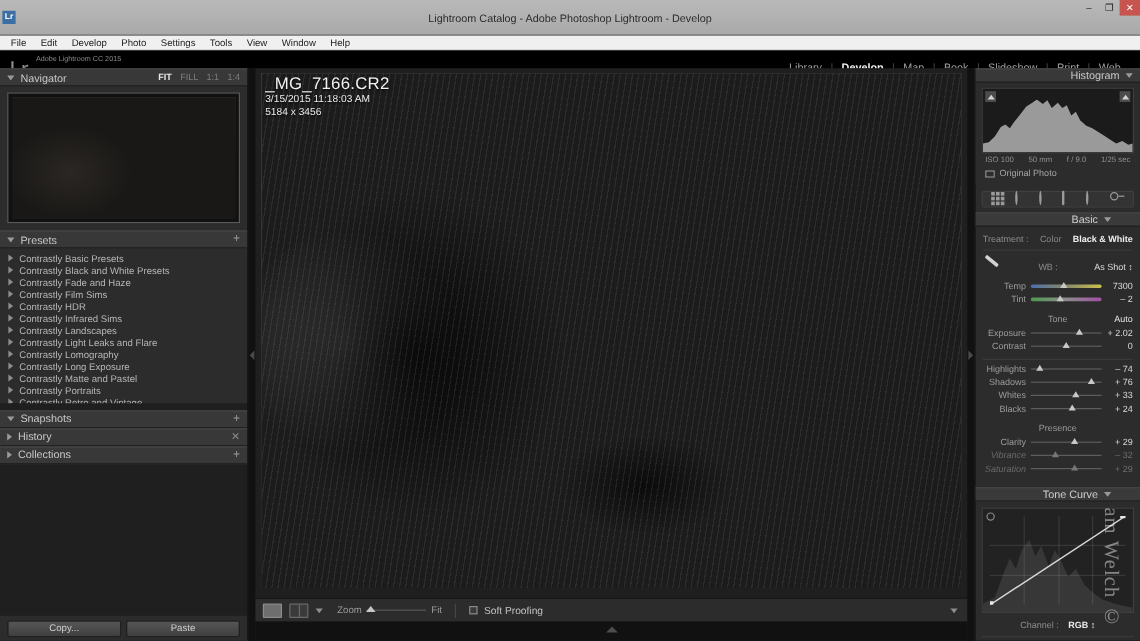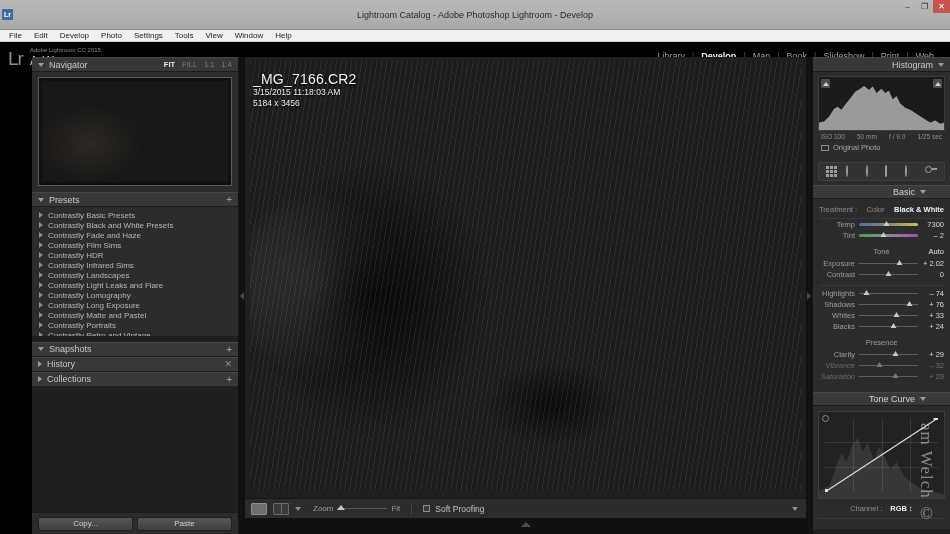"Navigator" .workspace { margin-left: 32px -> none }
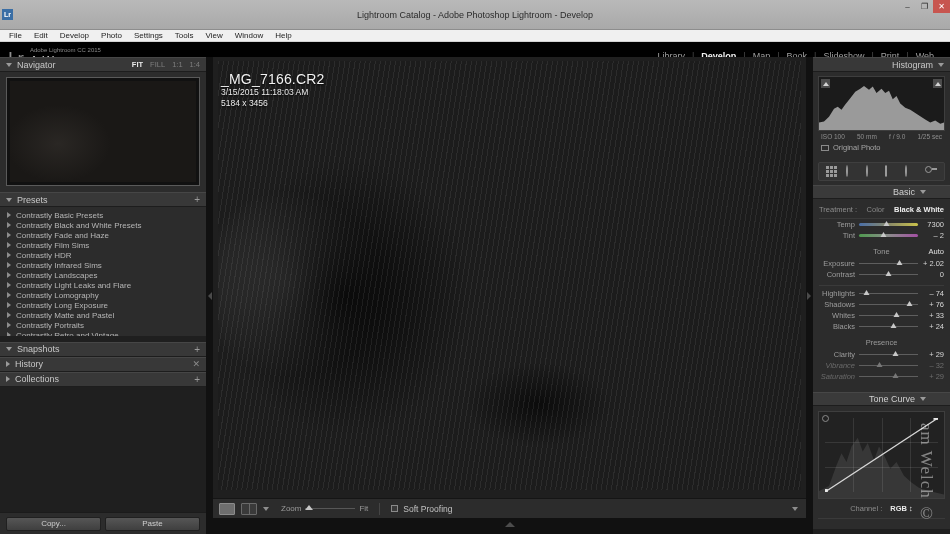"_MG_7166.CR2" .photo-info { top: 14px -> 4px }
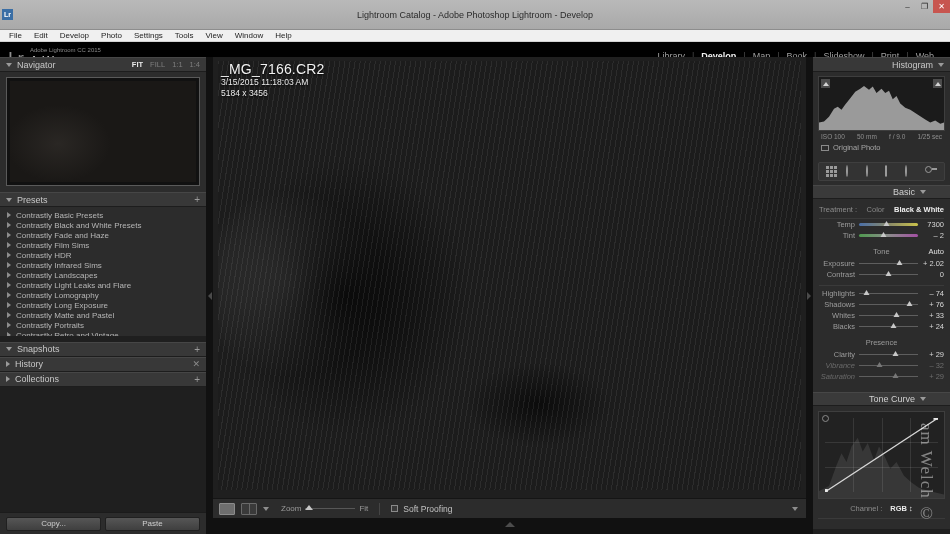"WB :" div.wb-row { html: none -> <div> <span></span> <span>WB :</span> <span>As Shot ↕</span> </div> }
